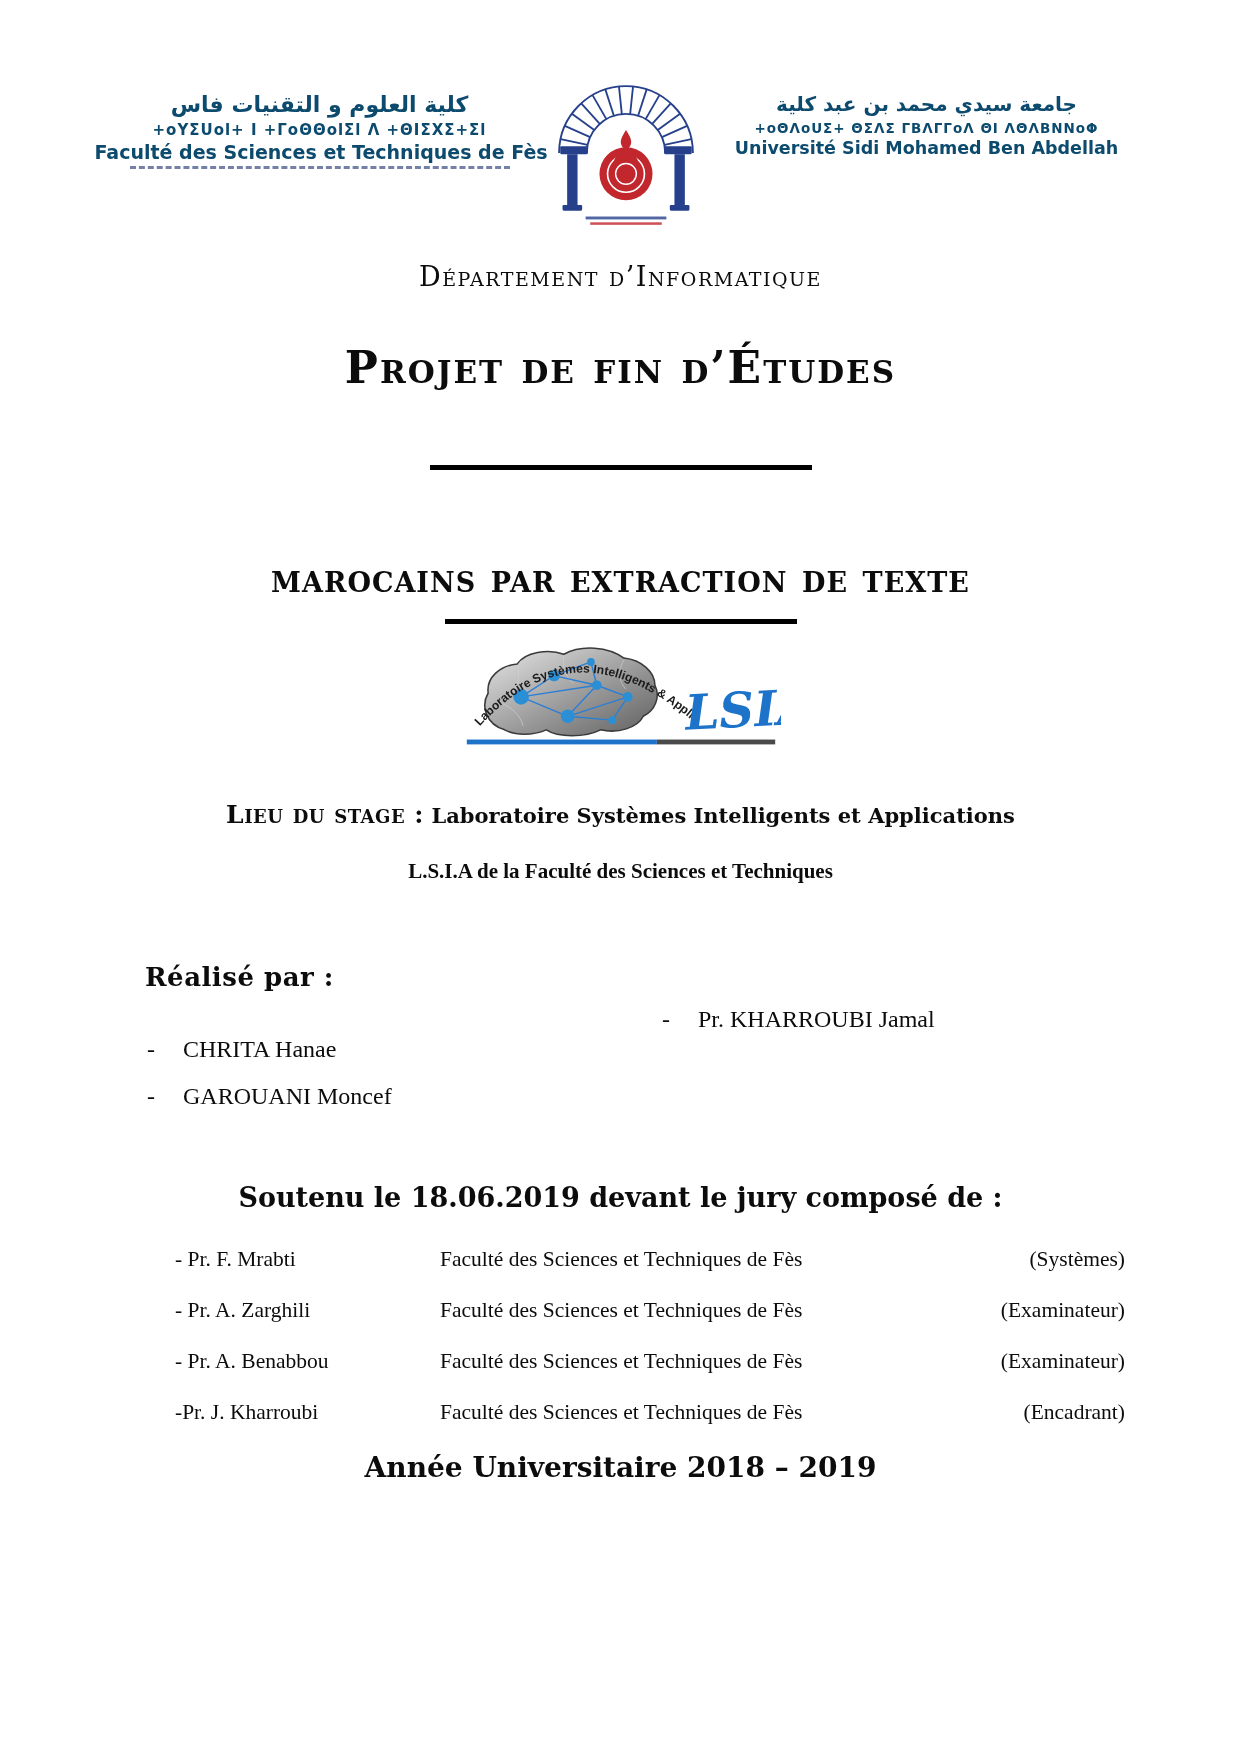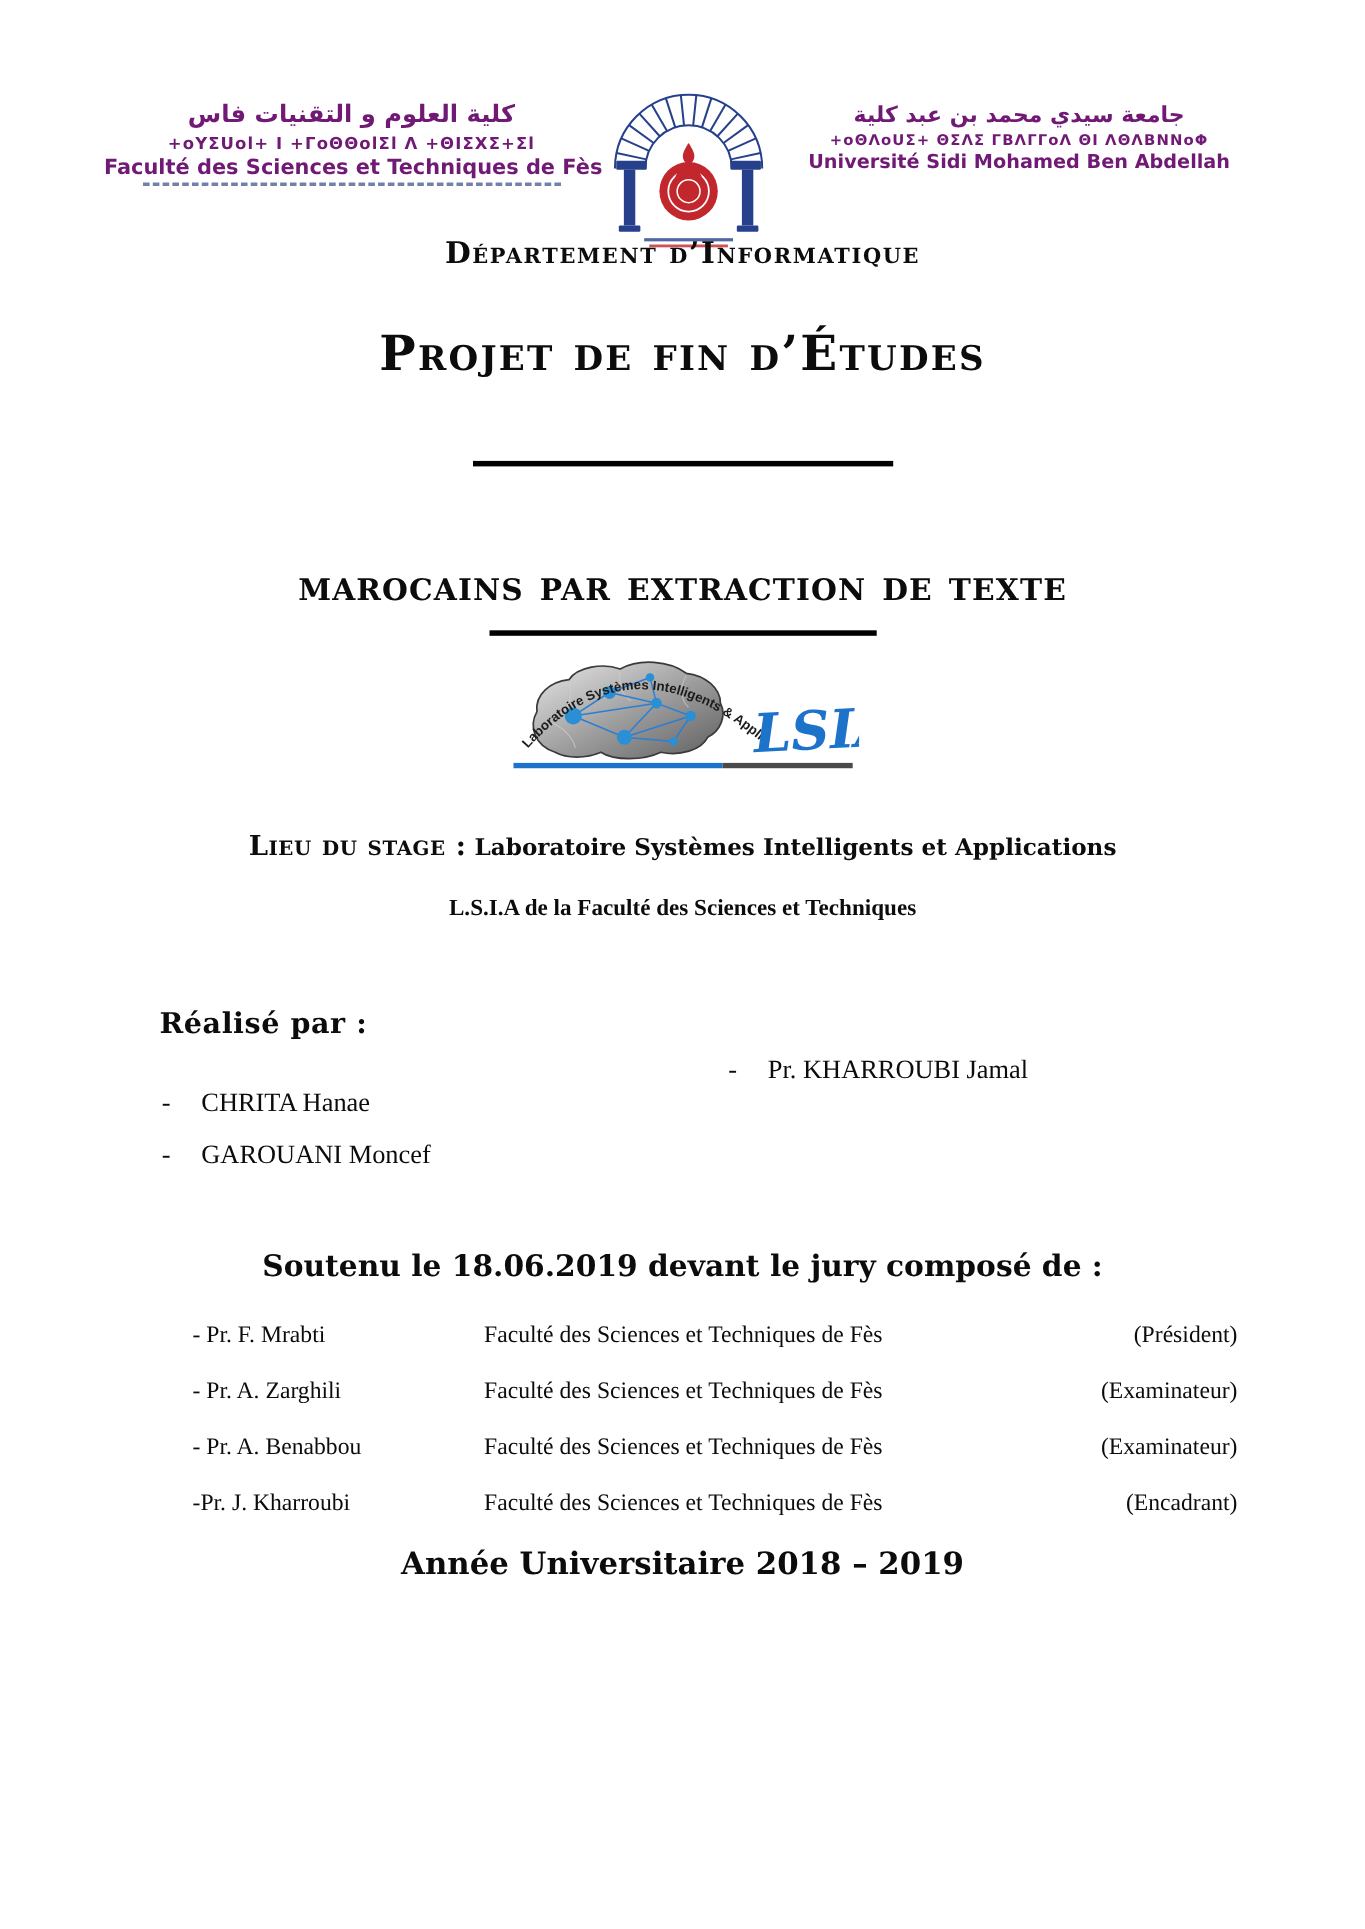"كلية العلوم و التقنيات فاس" .header-block { color: #701a75 -> #0c4a6e }
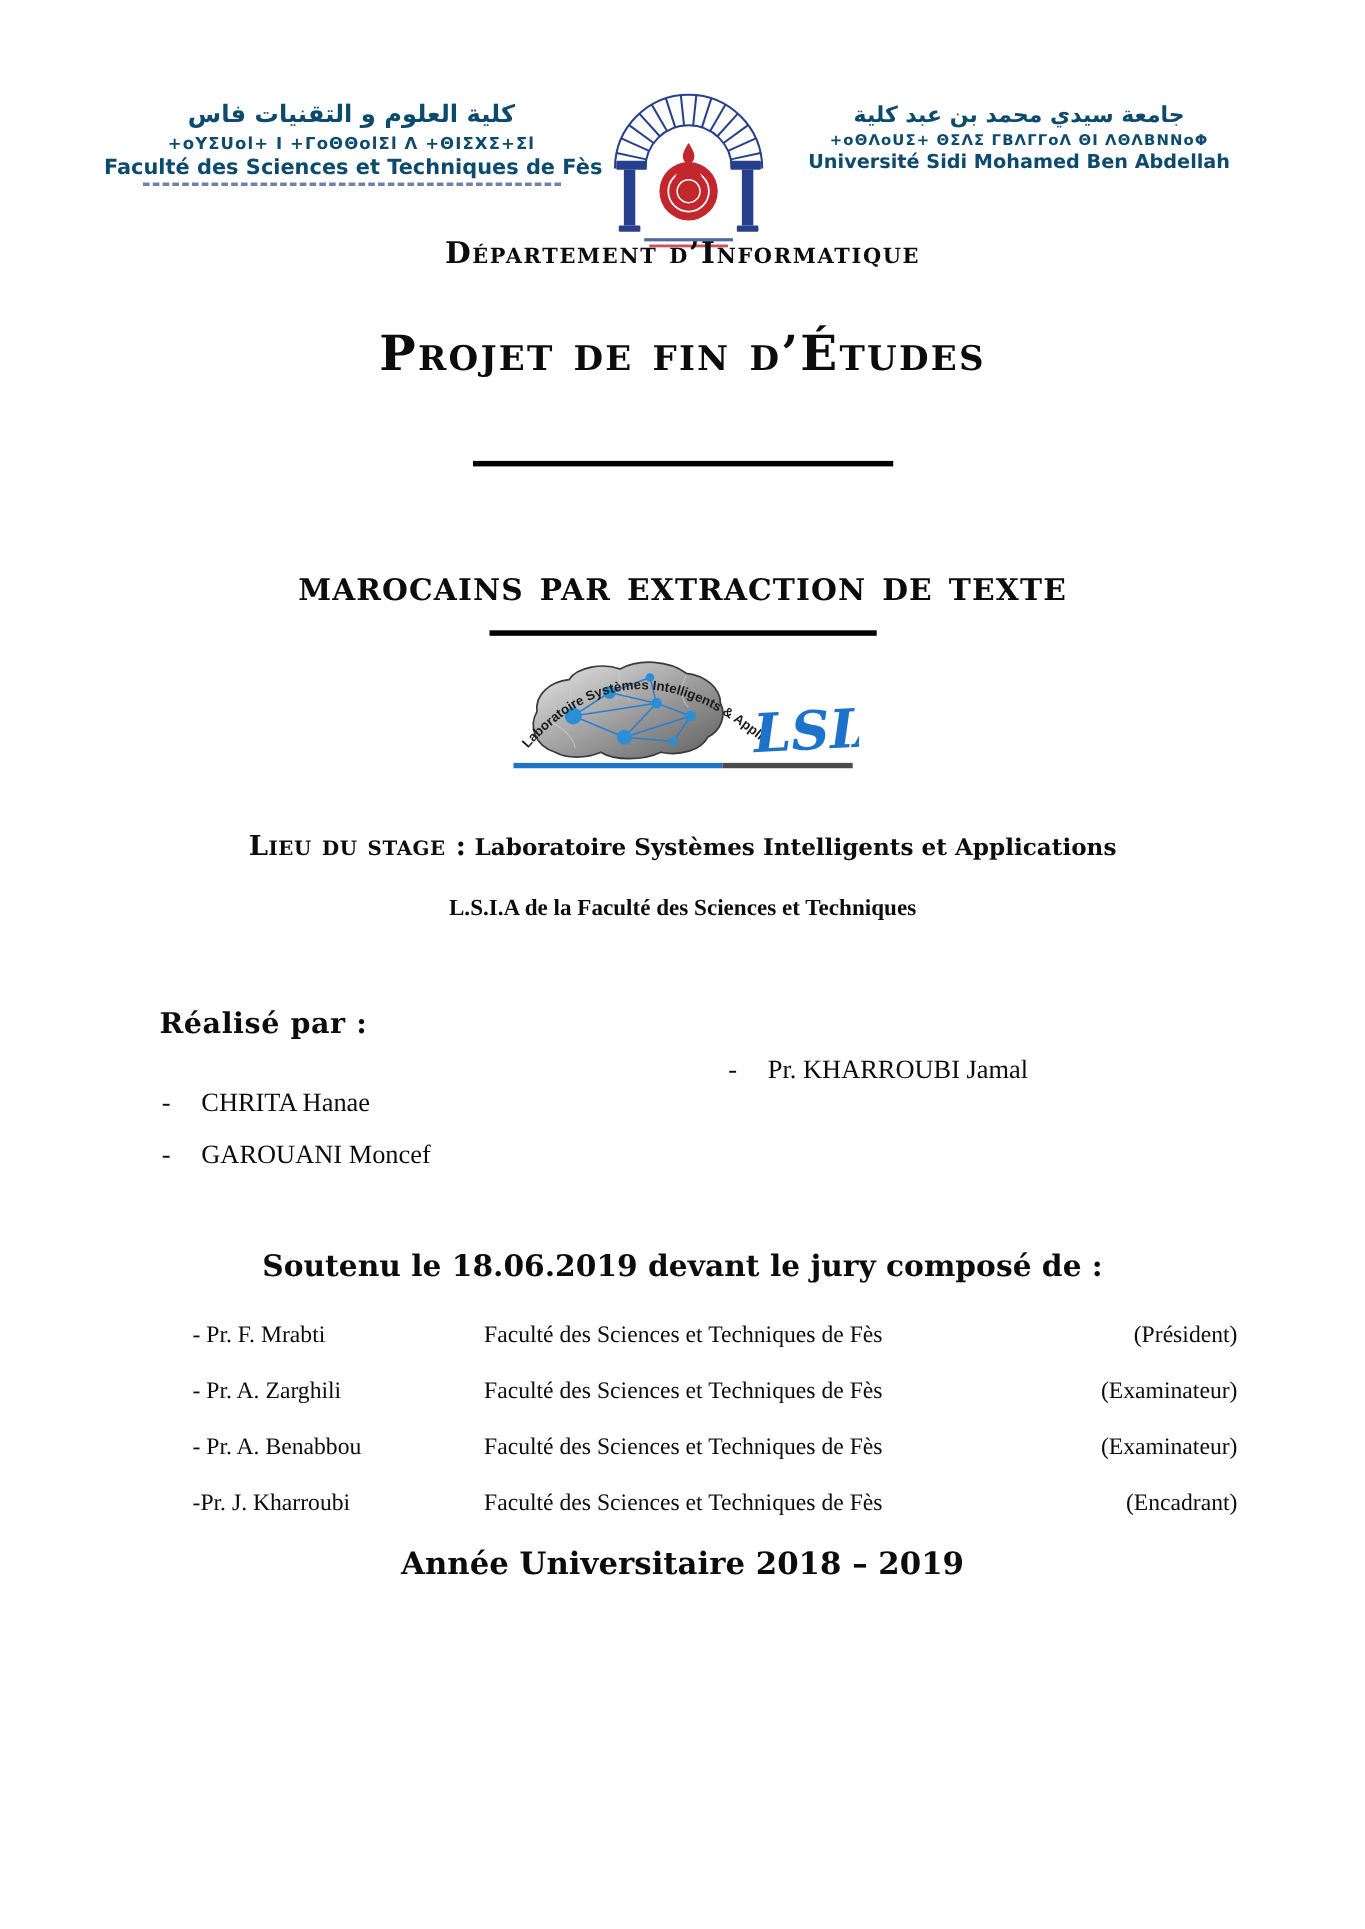"Département d’Informatique" .department { font-weight: 700 -> 400; margin-top: none -> 46px }
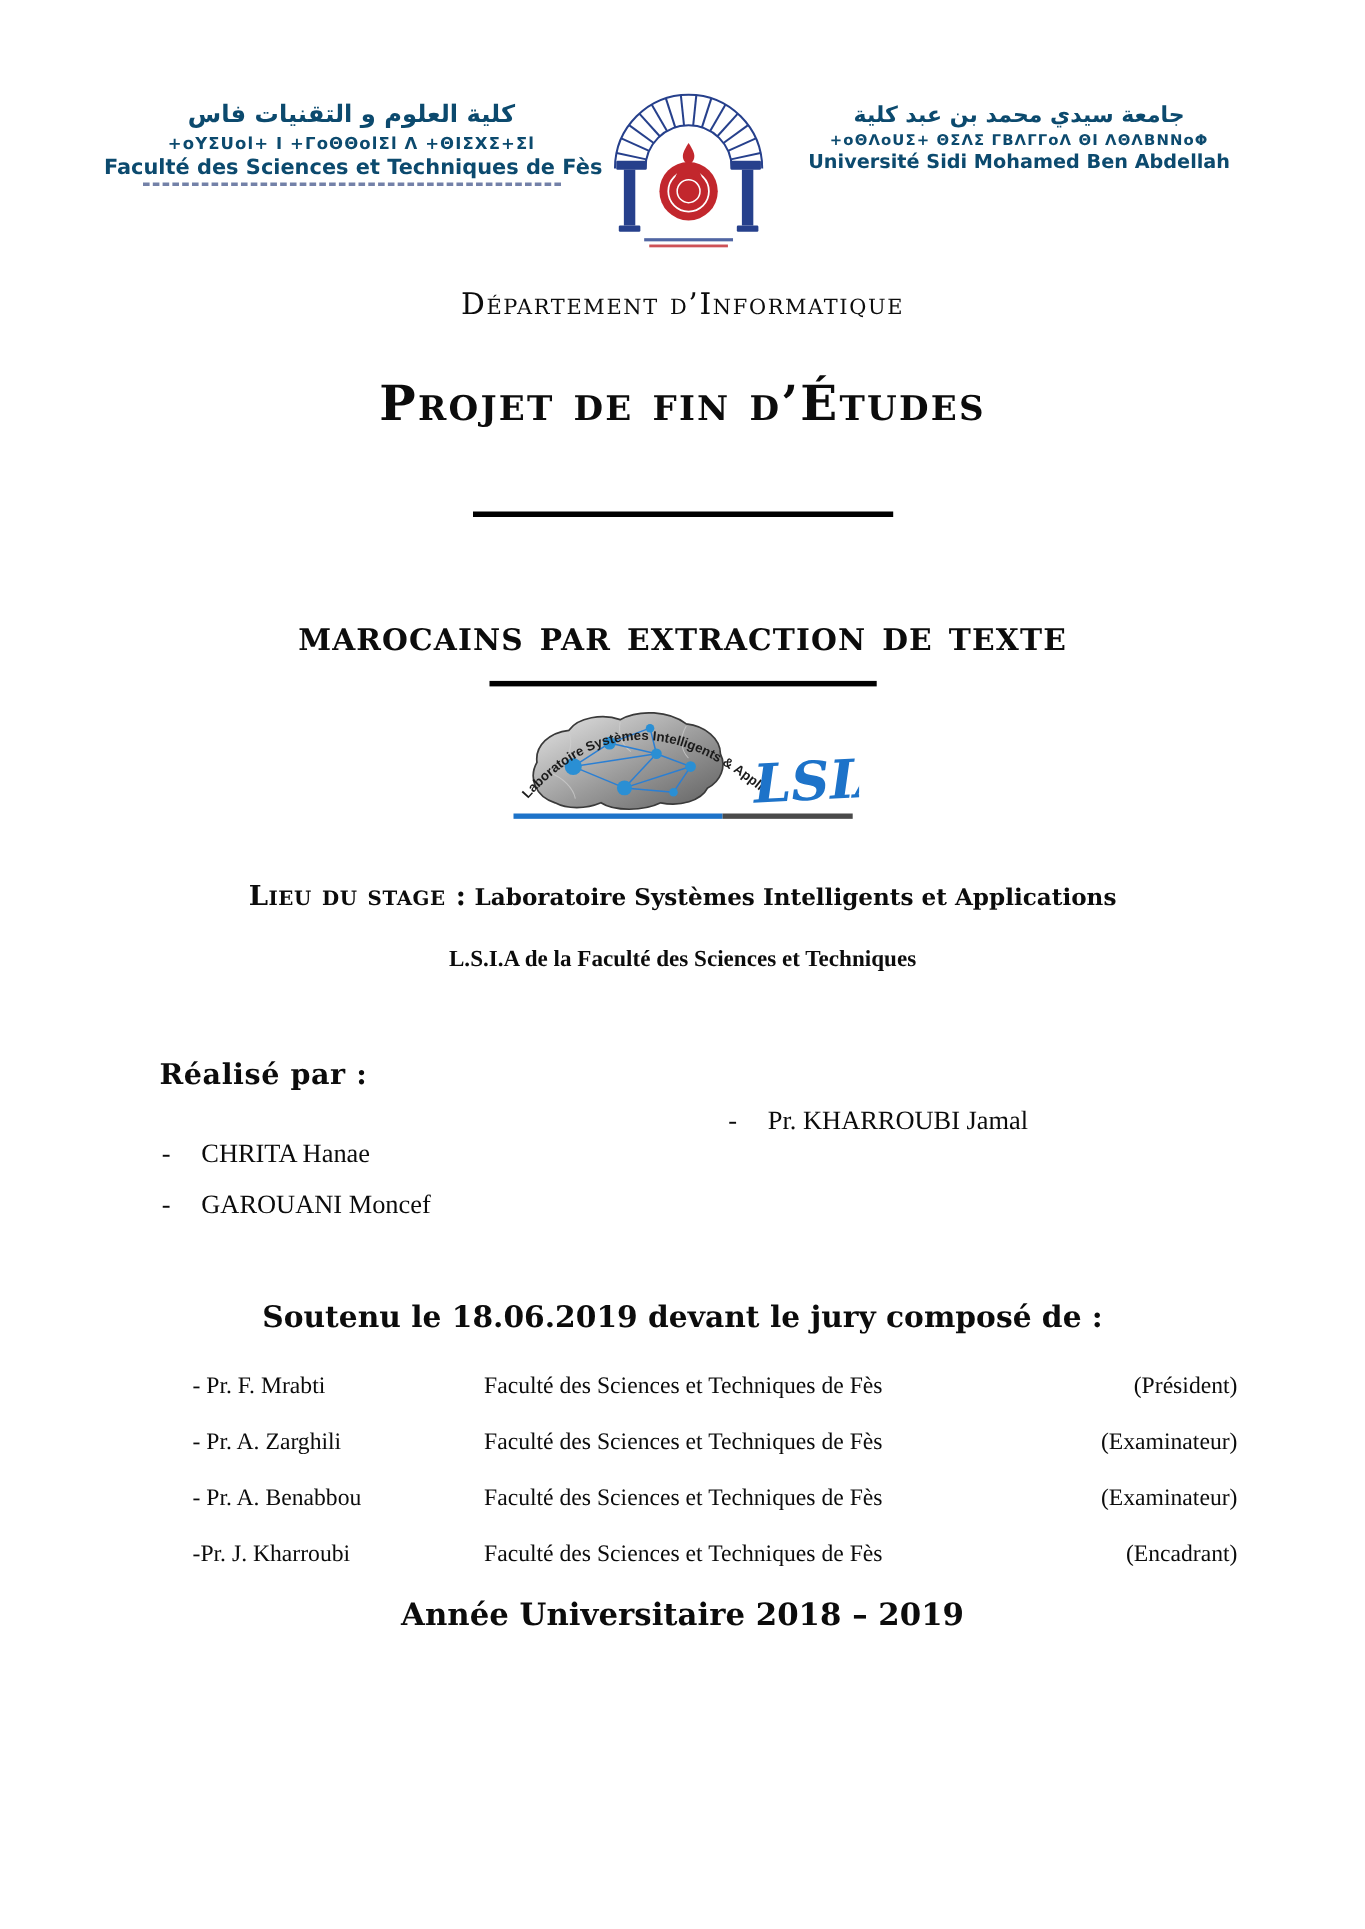"(Président)" span.jury-role { text: Président -> Systèmes }
